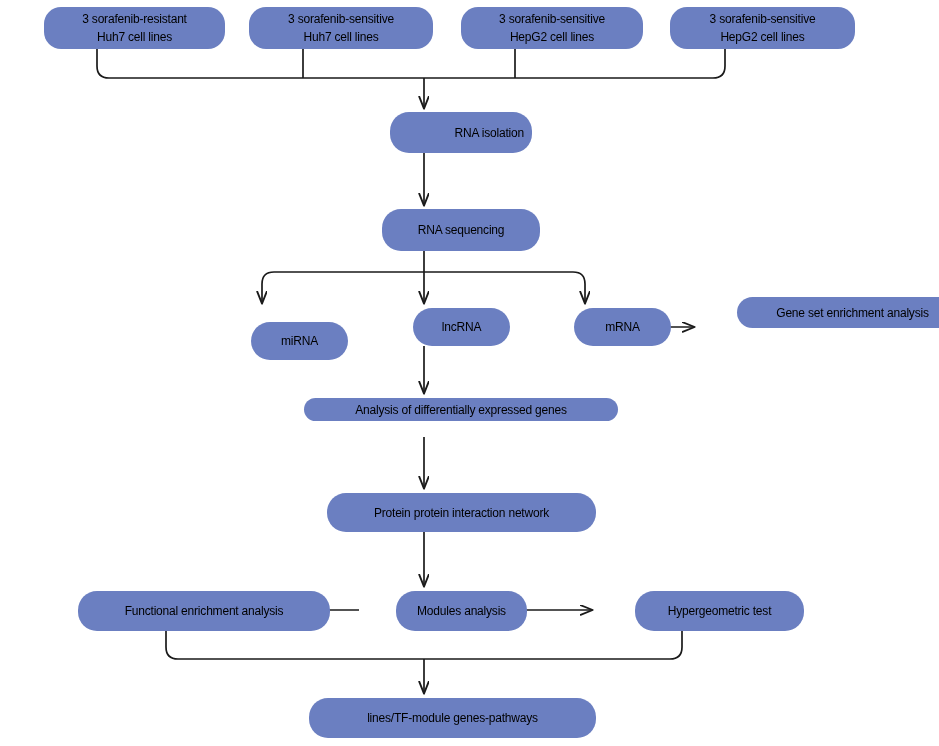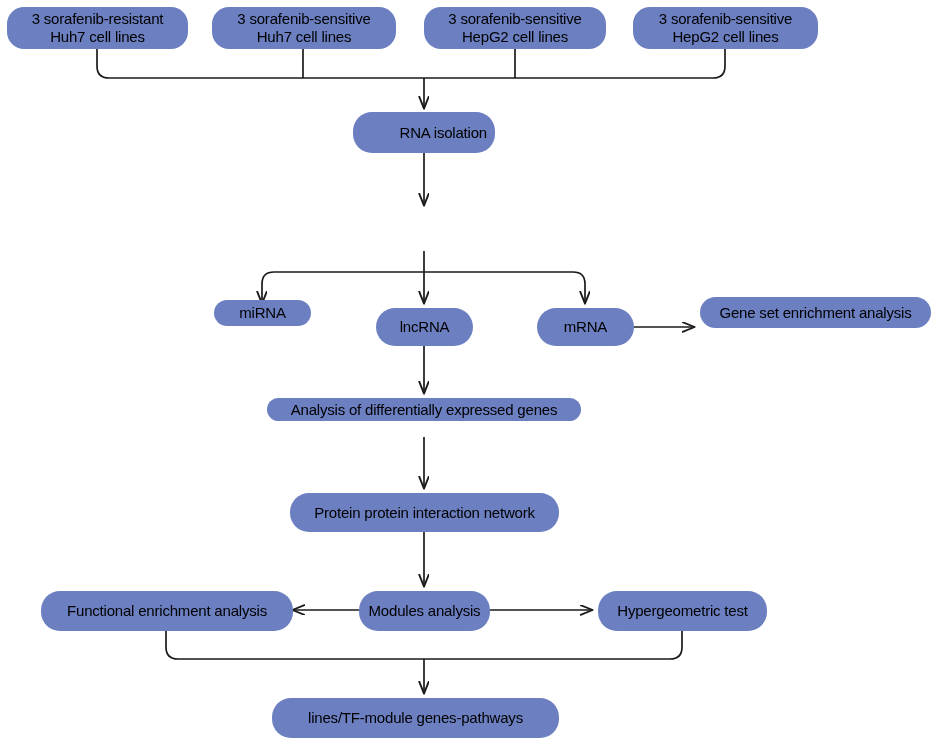"3 sorafenib-resistant" .node { font-size: 15px -> 12px; margin-left: none -> 37px }
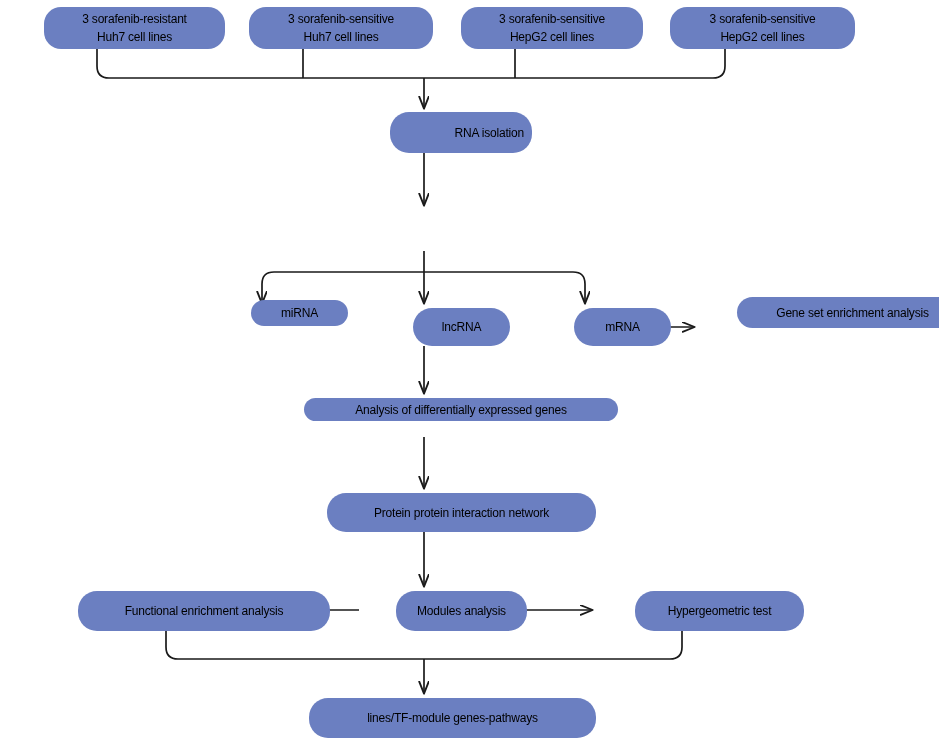"RNA sequencing" div.node { html: none -> <div> <span>RNA sequencing</span> </div> }
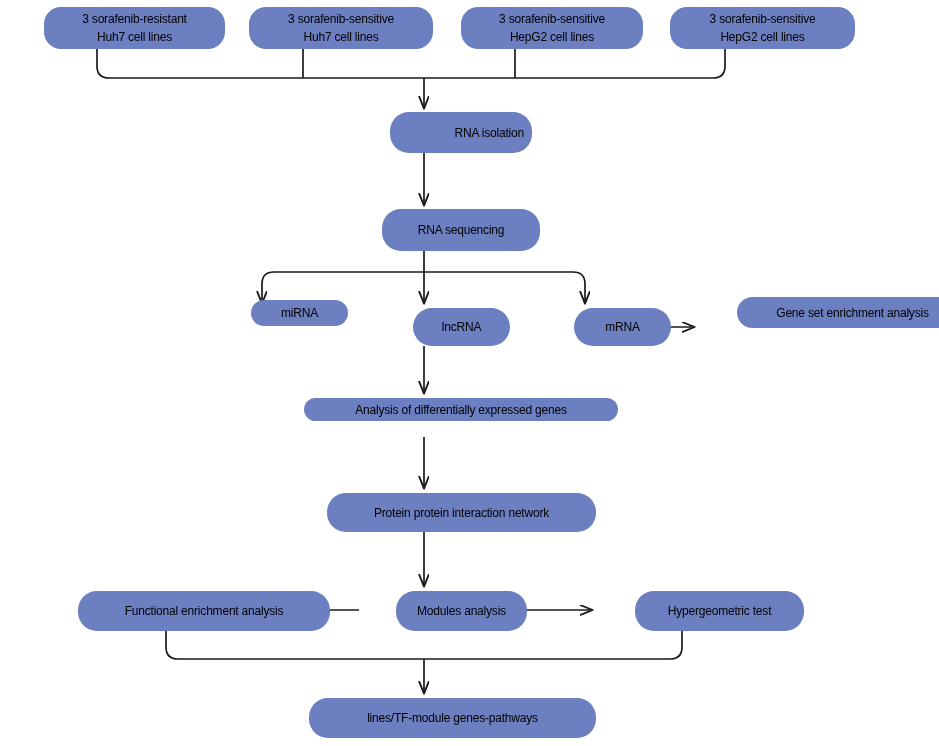"miRNA" div.node { height: 26px -> 38px; top: 300px -> 322px }
